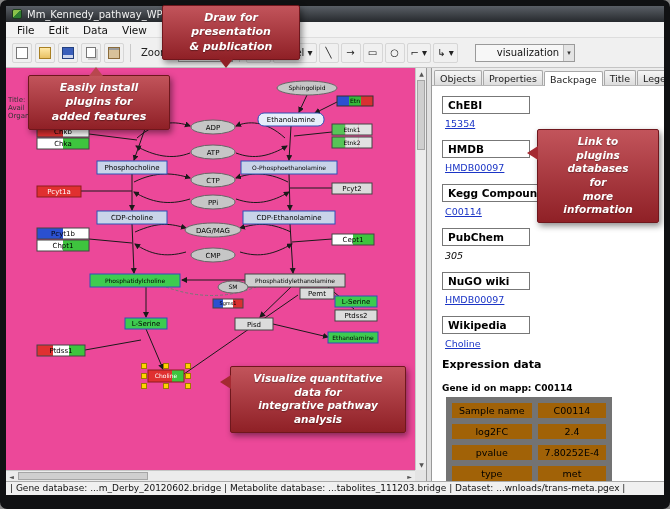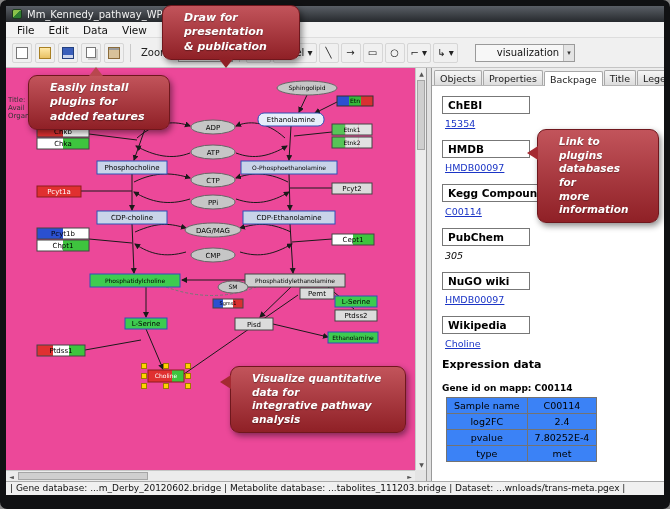"Draw for presentation" .callout { border-radius: 9px -> 2px; text-align: none -> center }
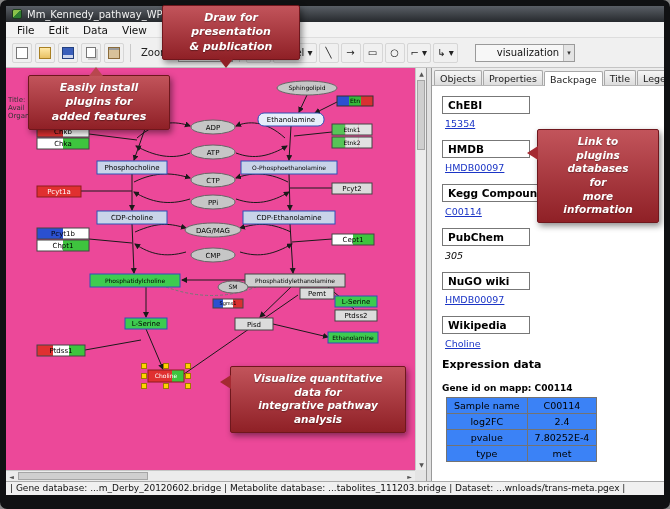"Sample name" table.expr td { background: #3b82f6 -> #a16207; border: 1px solid #737373 -> 6px solid #737373 }
